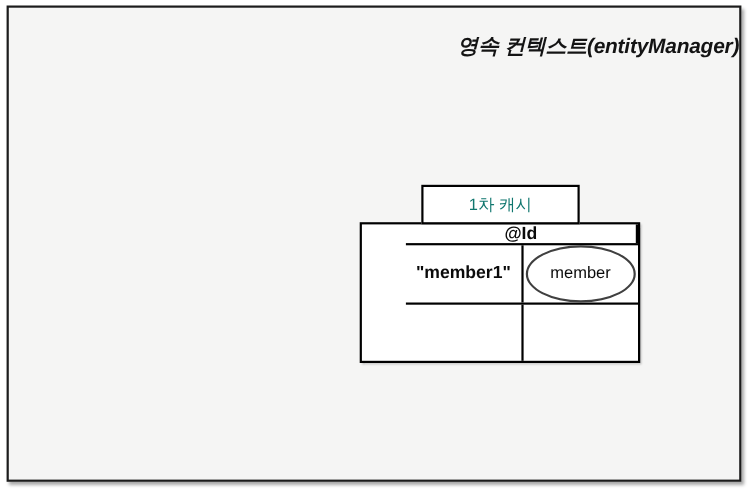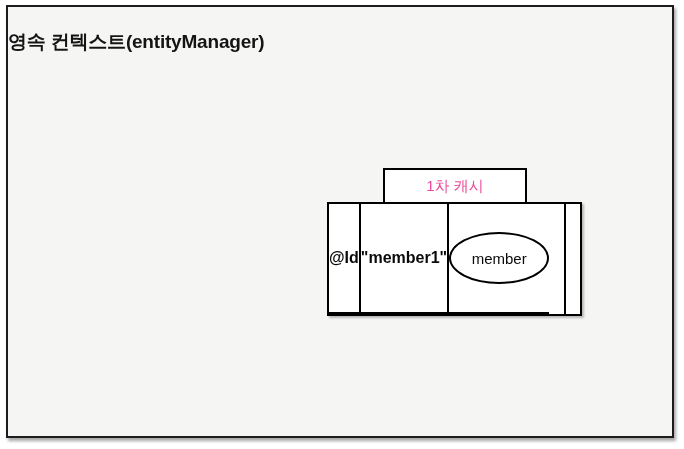"영속 컨텍스트(entityManager)" .diagram-title { font-style: none -> italic; text-align: left -> right }
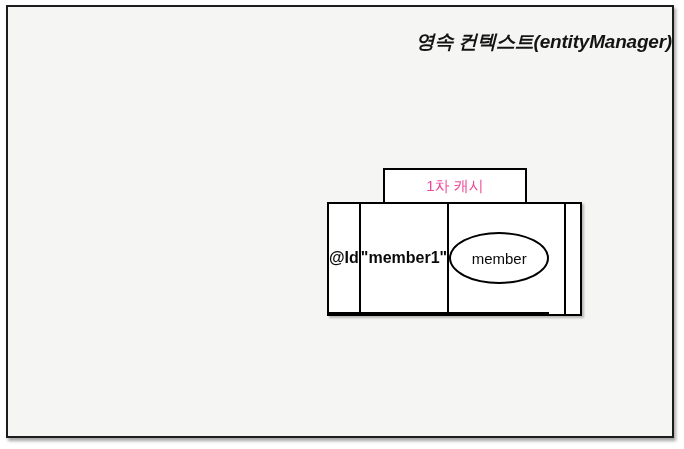"1차 캐시" .cache-tab { color: #ec4899 -> #0f766e }
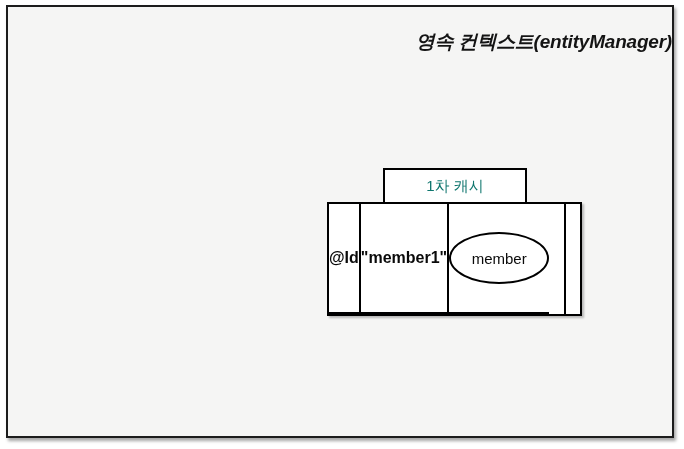"@Id" .cache-table { flex-direction: row -> column; height: 114px -> 128px; padding-left: none -> 40px }
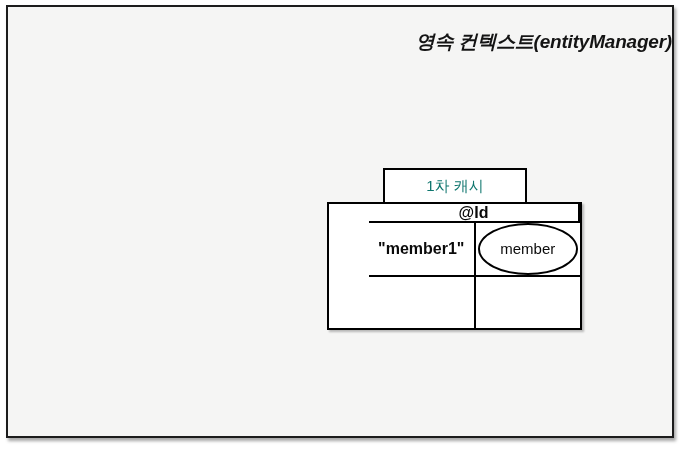"member" .entity-ellipse { border: 2px solid #000000 -> 2px solid #404040 }
